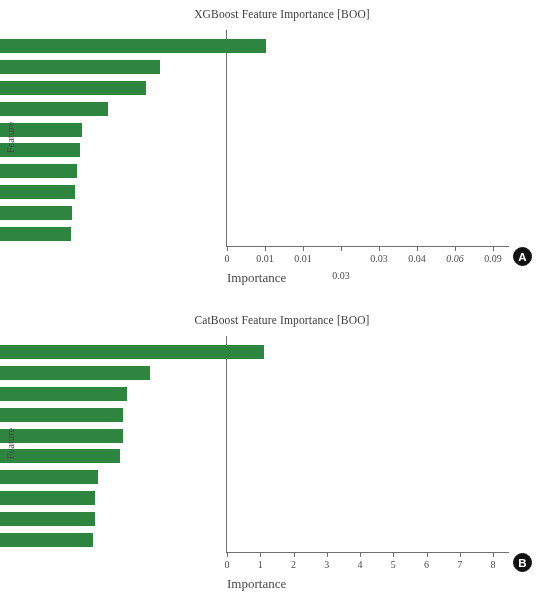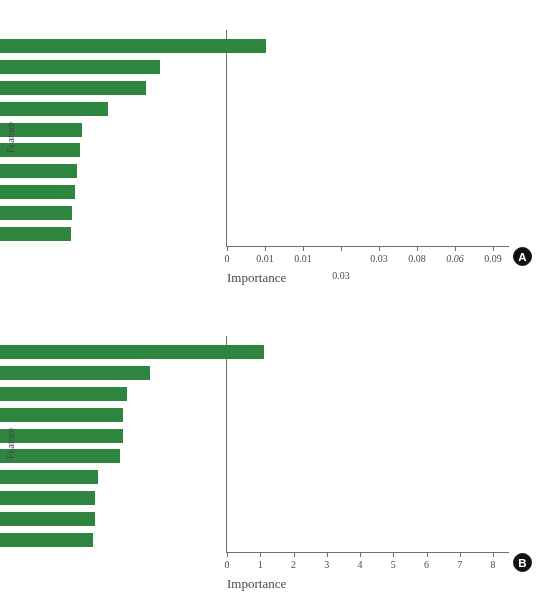"XGBoost Feature Importance [BOO]" div.chart-title { html: none -> <div>XGBoost Feature Importance [BOO]</div> }
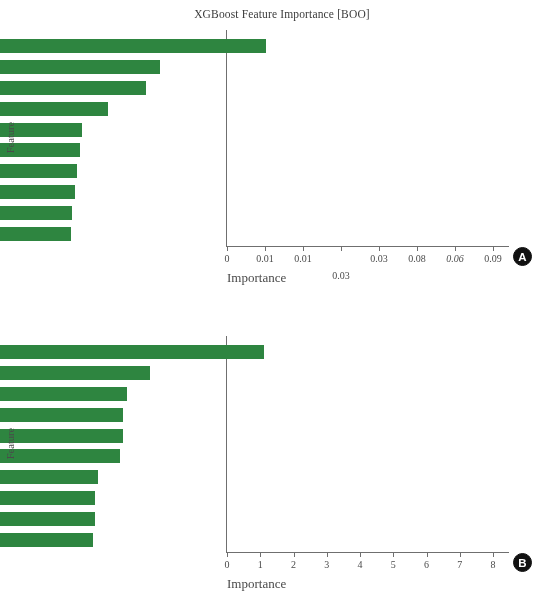"0.08" div.ticklabel { text: 0.08 -> 0.04 }
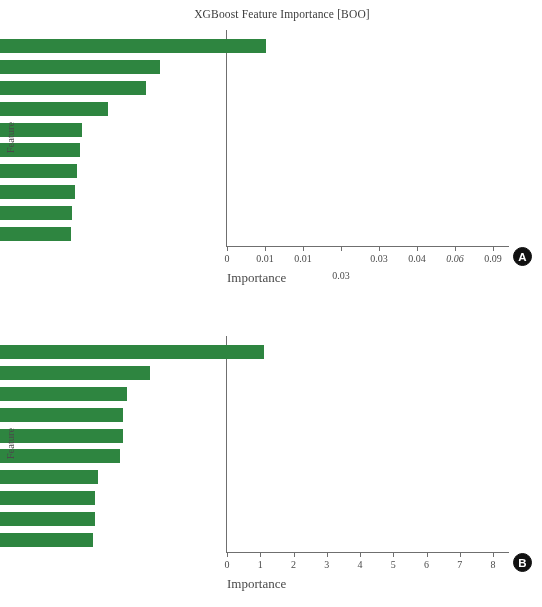"CatBoost Feature Importance [BOO]" div.chart-title { html: none -> <div>CatBoost Feature Importance [BOO]</div> }
